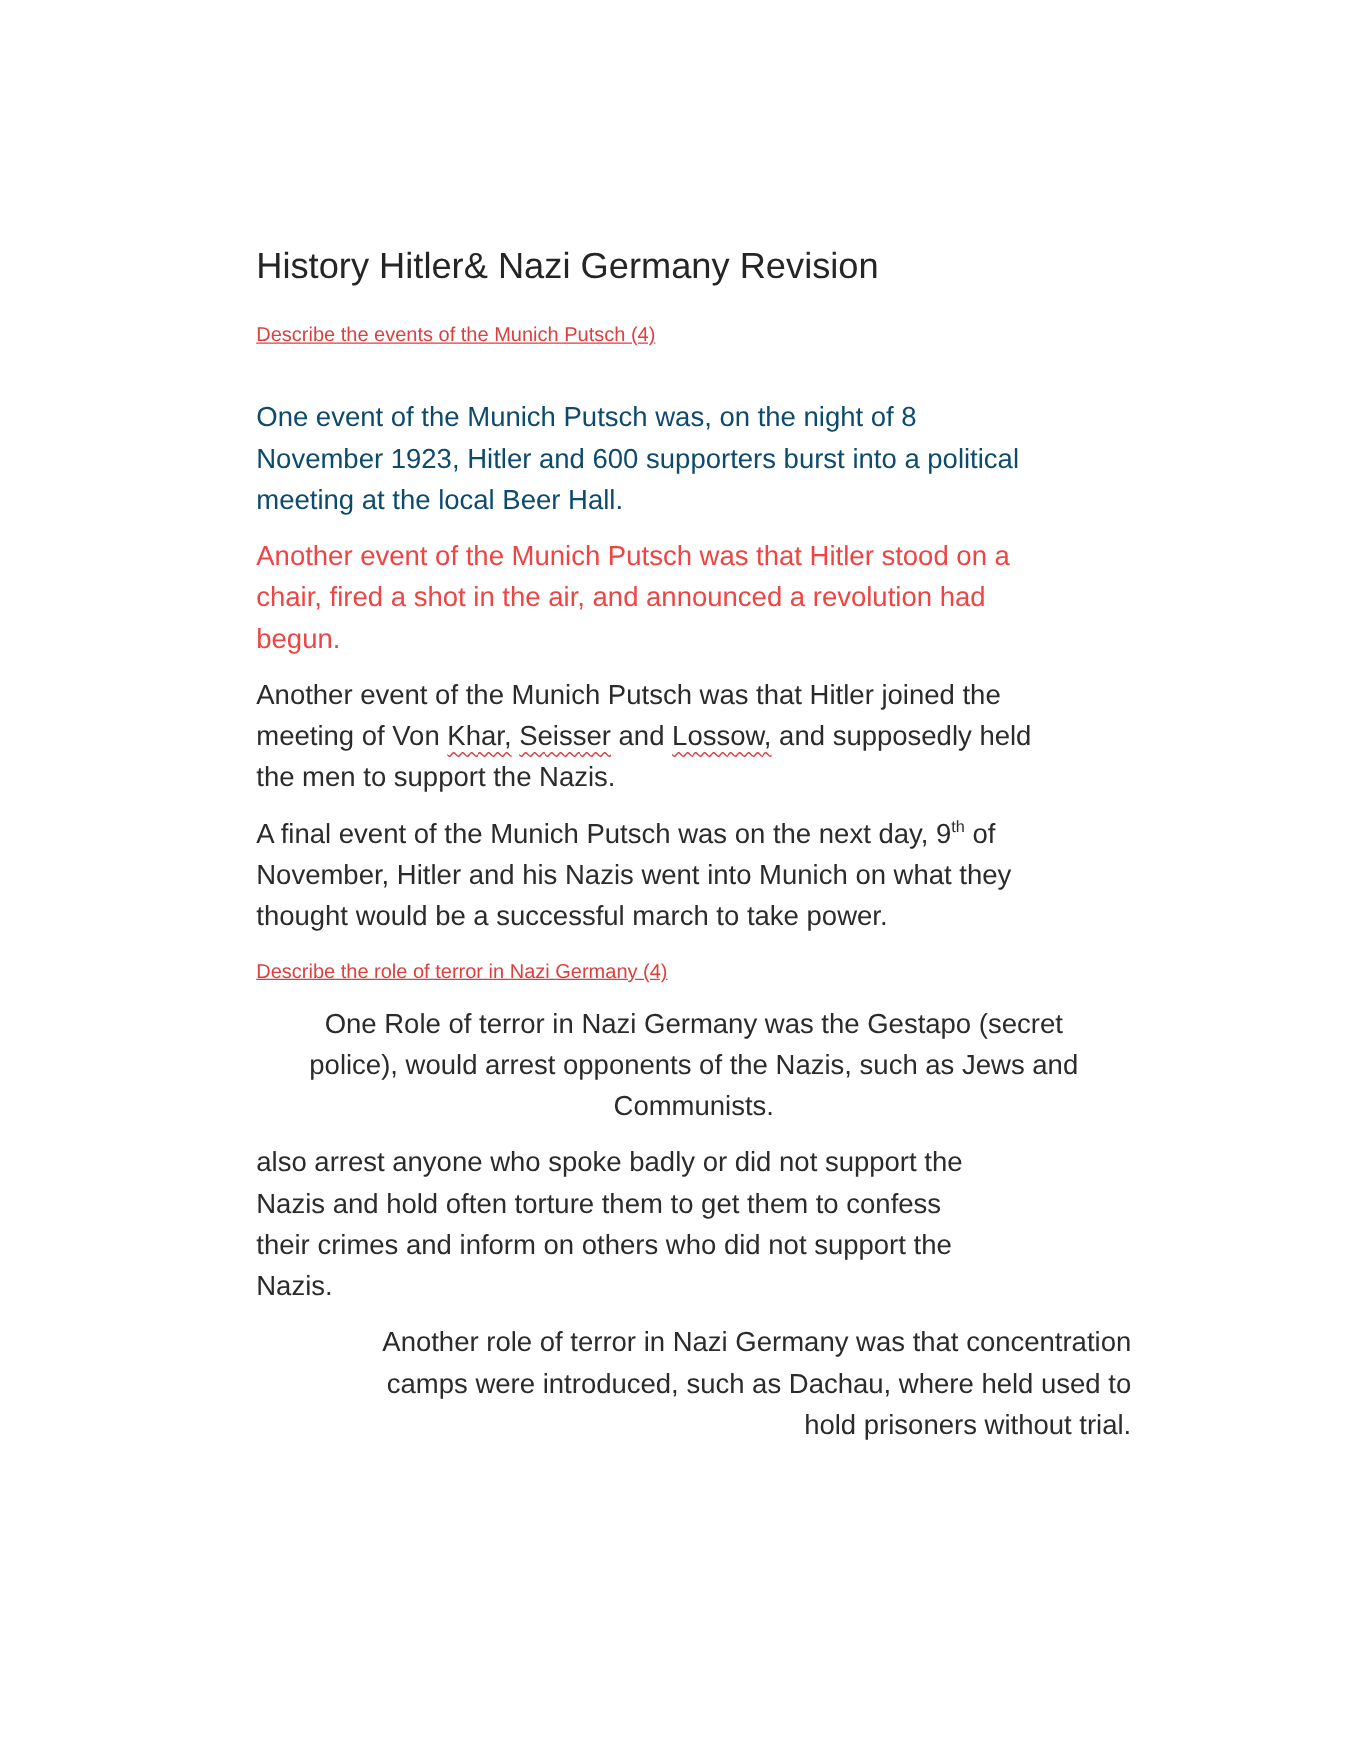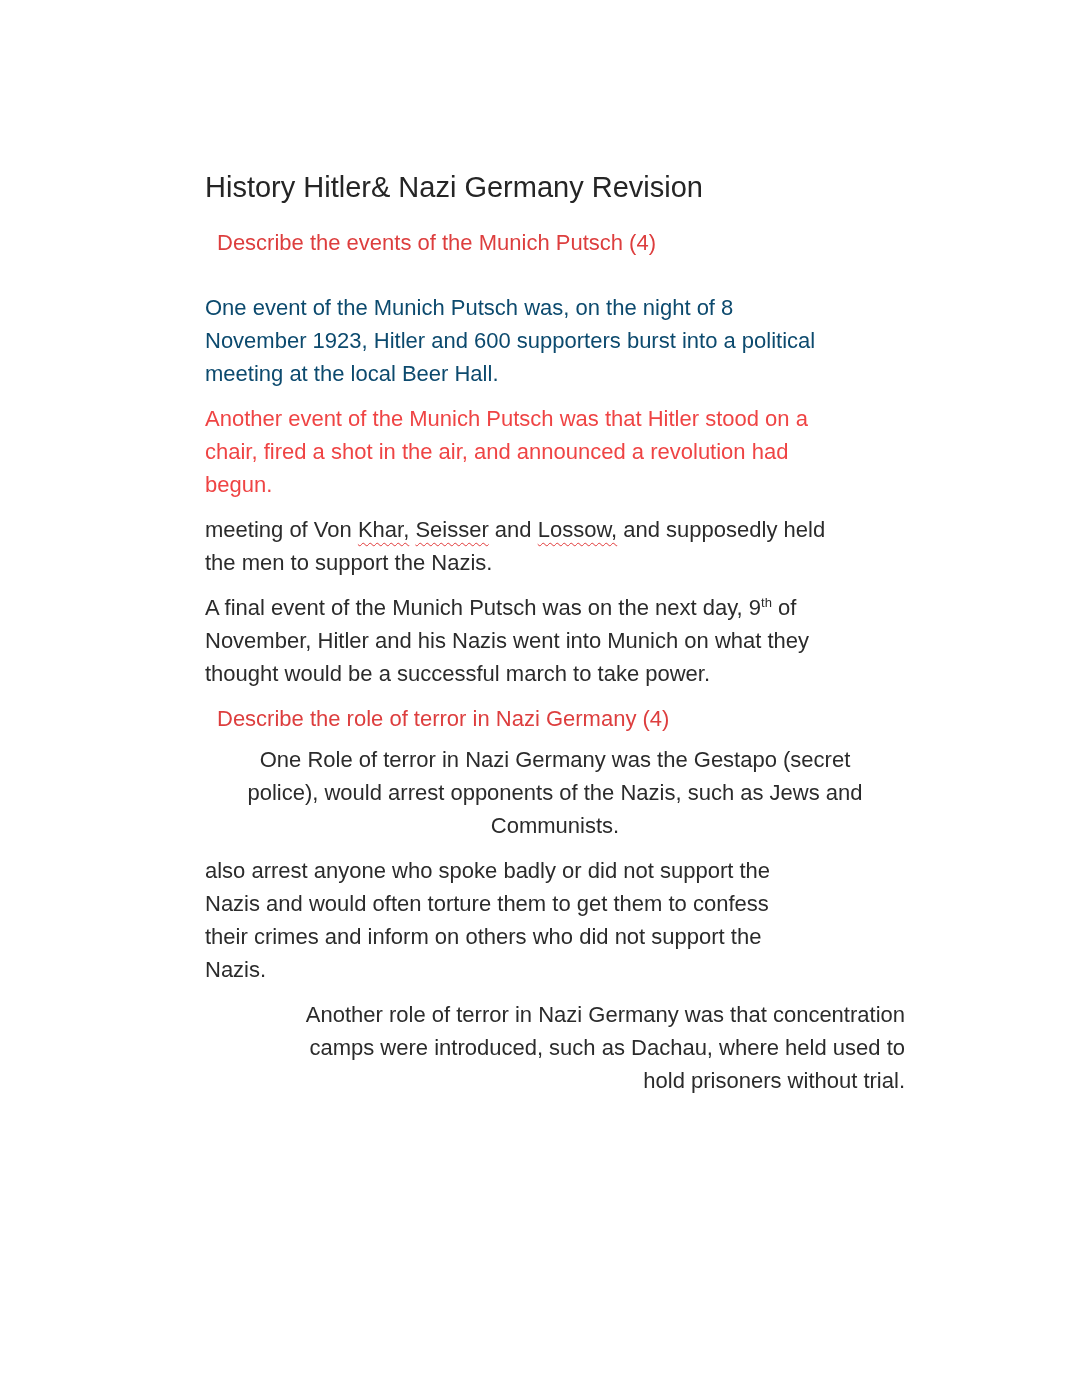"History Hitler& Nazi Germany Revision" .content { top: 168px -> 194px }
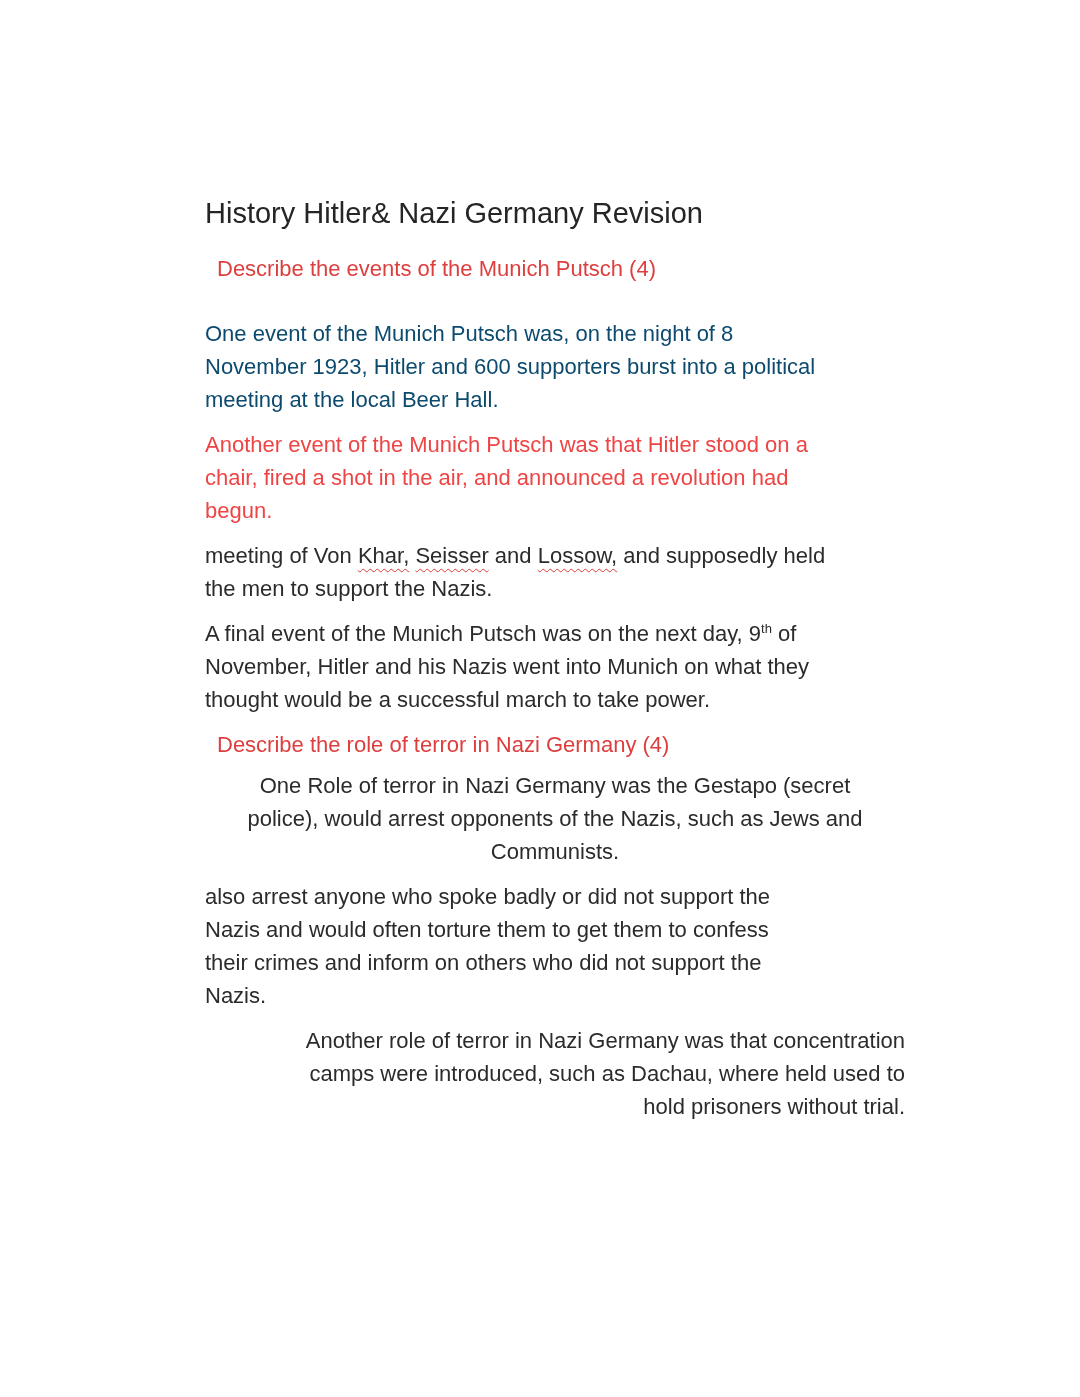"Describe the events of the" .heading { font-size: 22px -> 16px; margin: 0 0 8px 12px -> 0 0 8px 0; text-decoration: none -> underline }
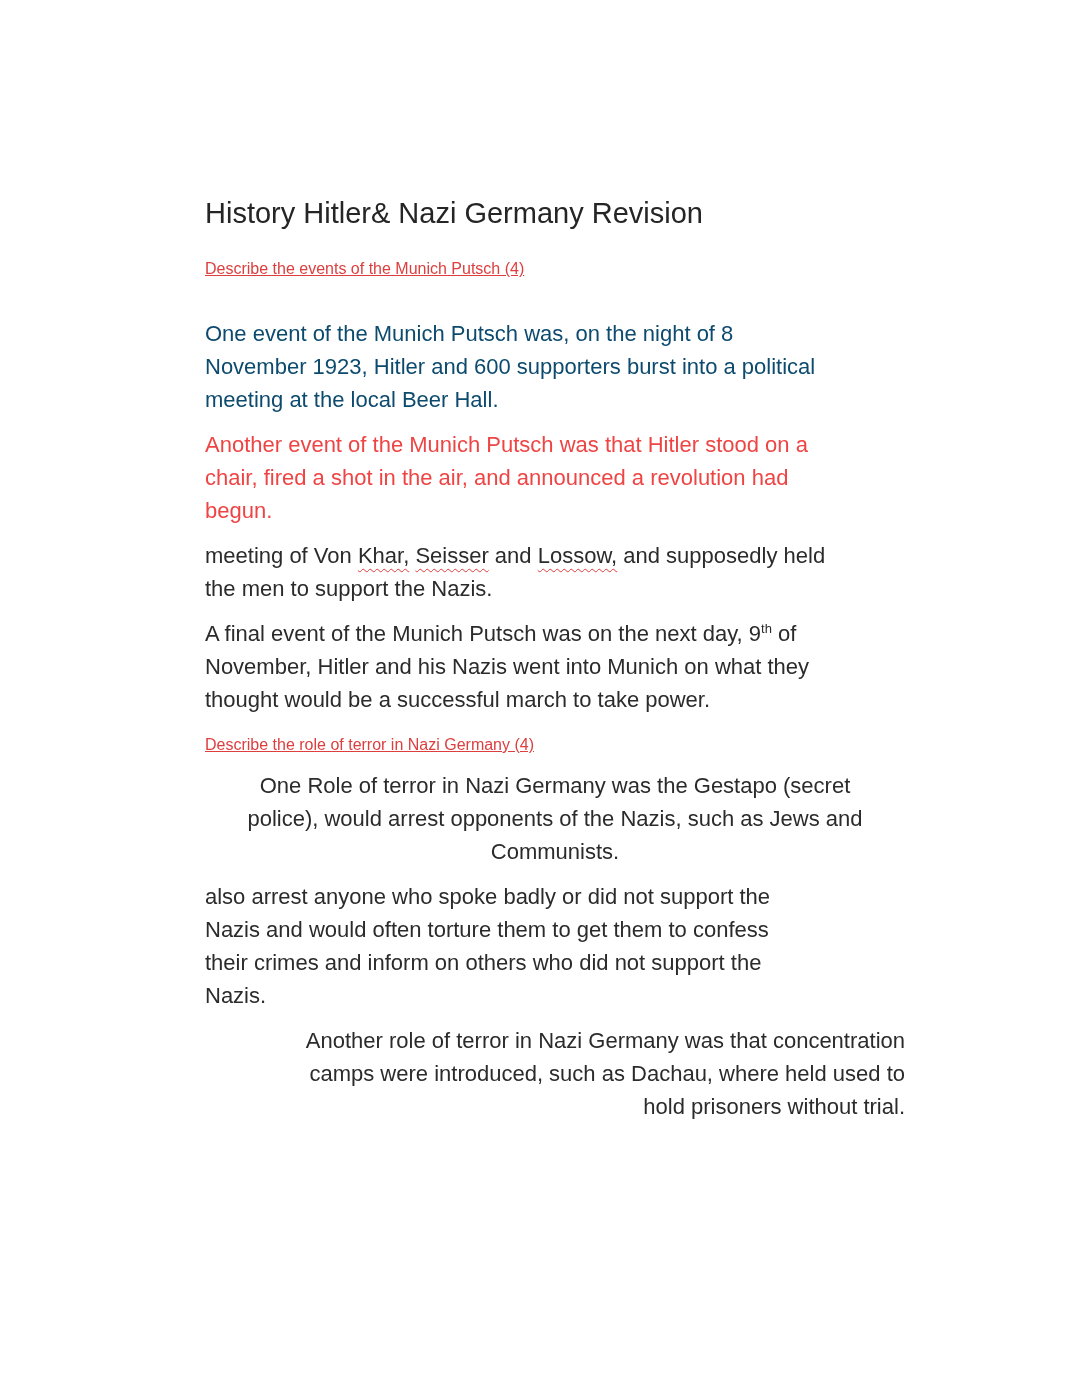"Another event of the Munich Putsch was that Hitler joined" div.line { html: none -> <div>Another event of the Munich Putsch was that Hitler joined the</div> }
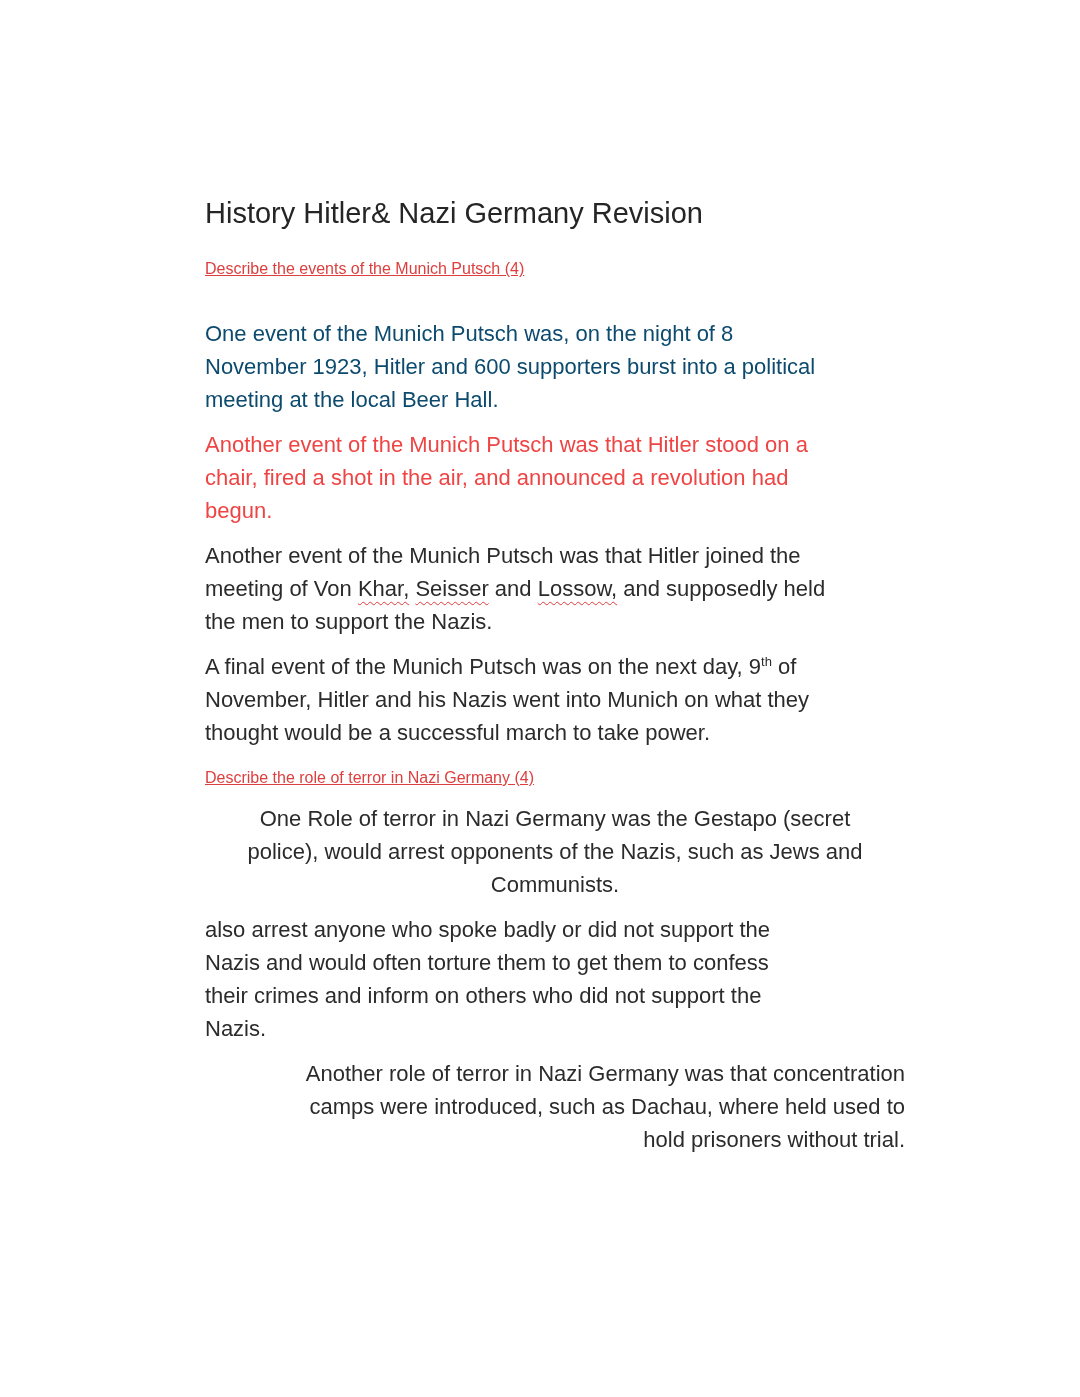"Nazis and would often torture" div.line { text: would -> hold }
